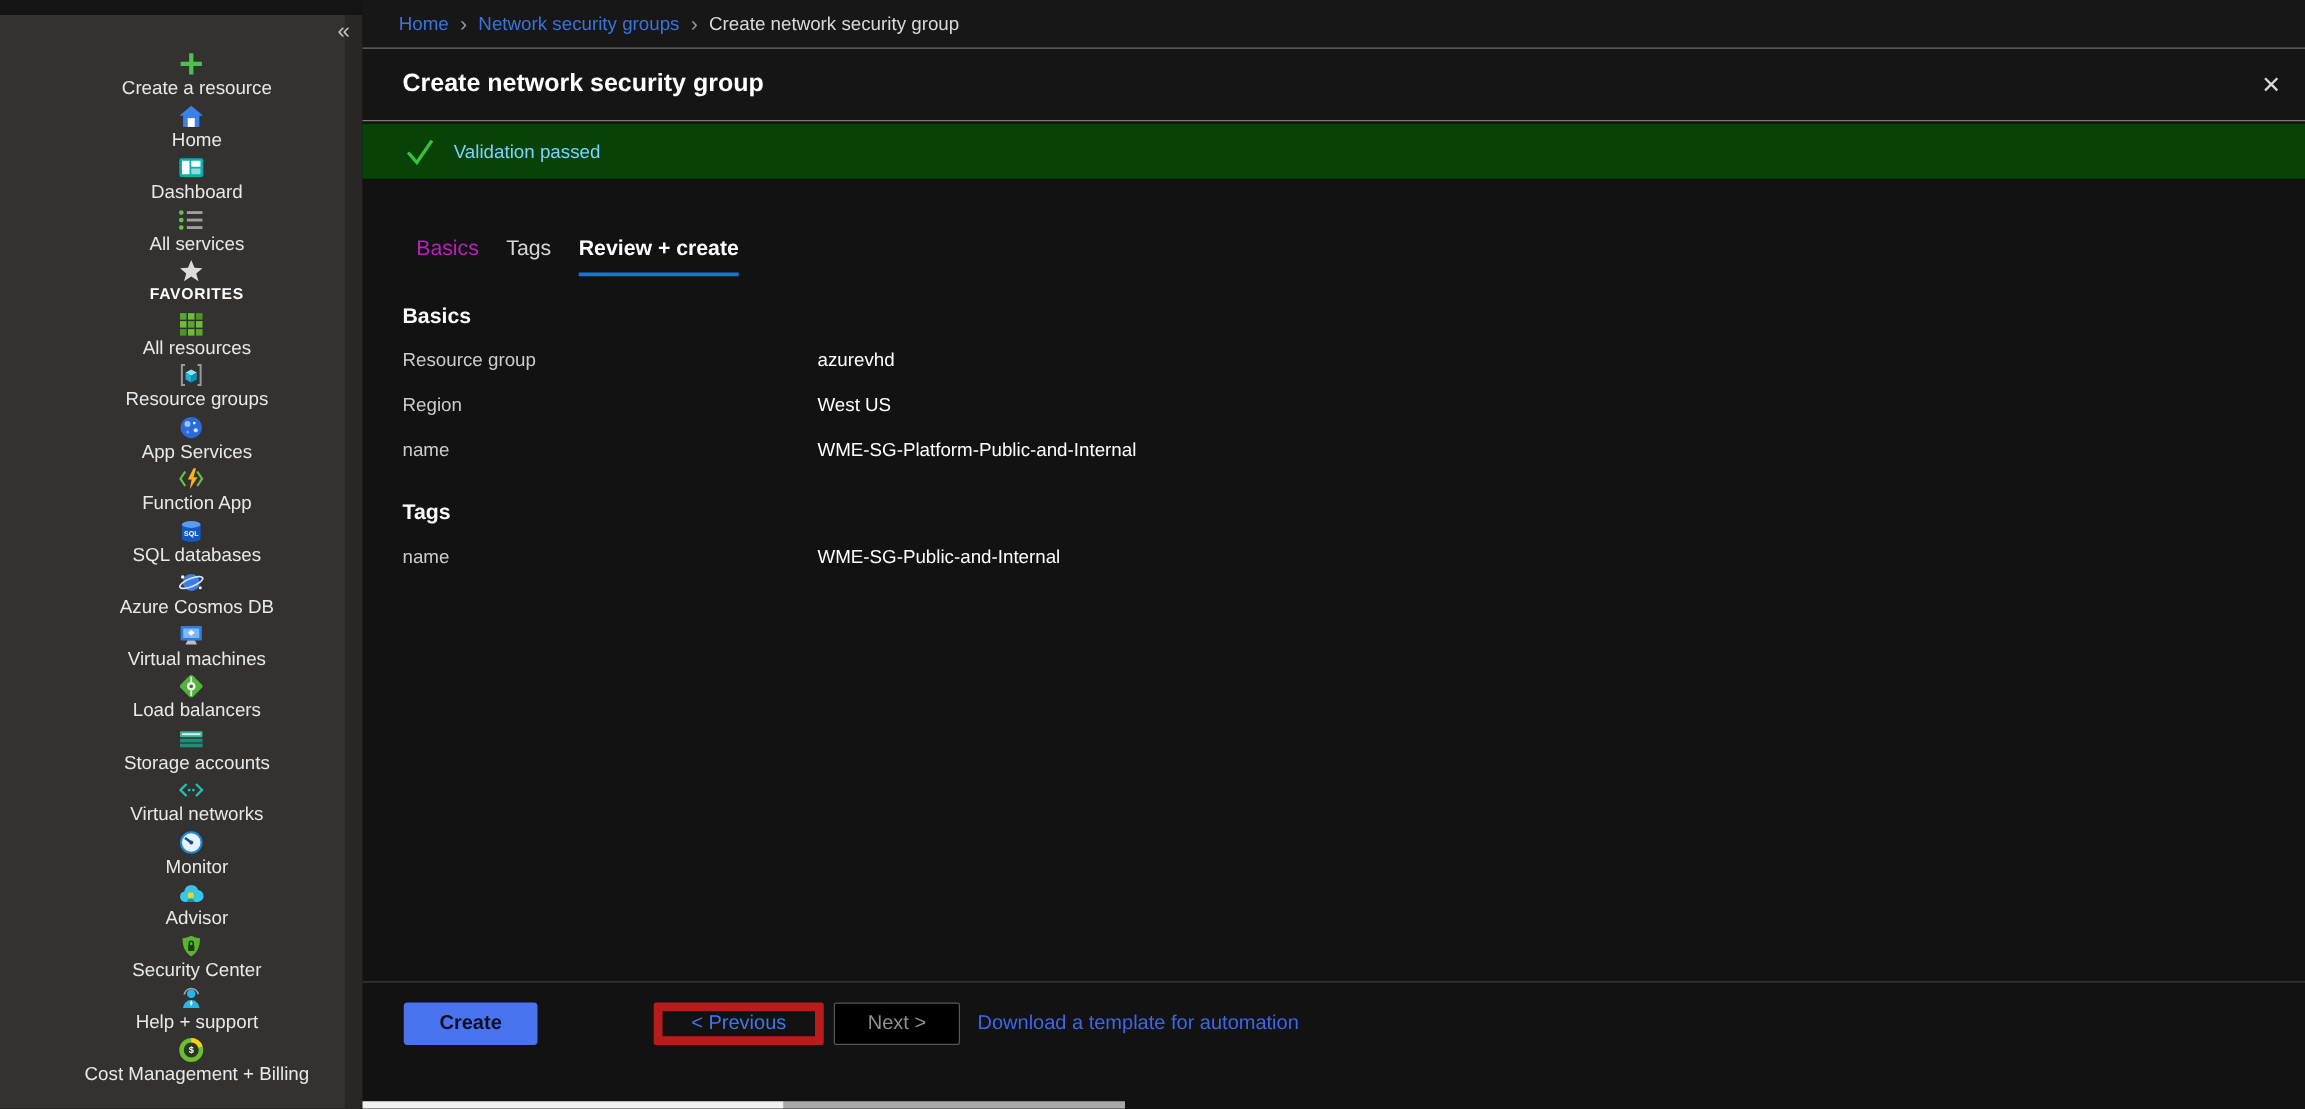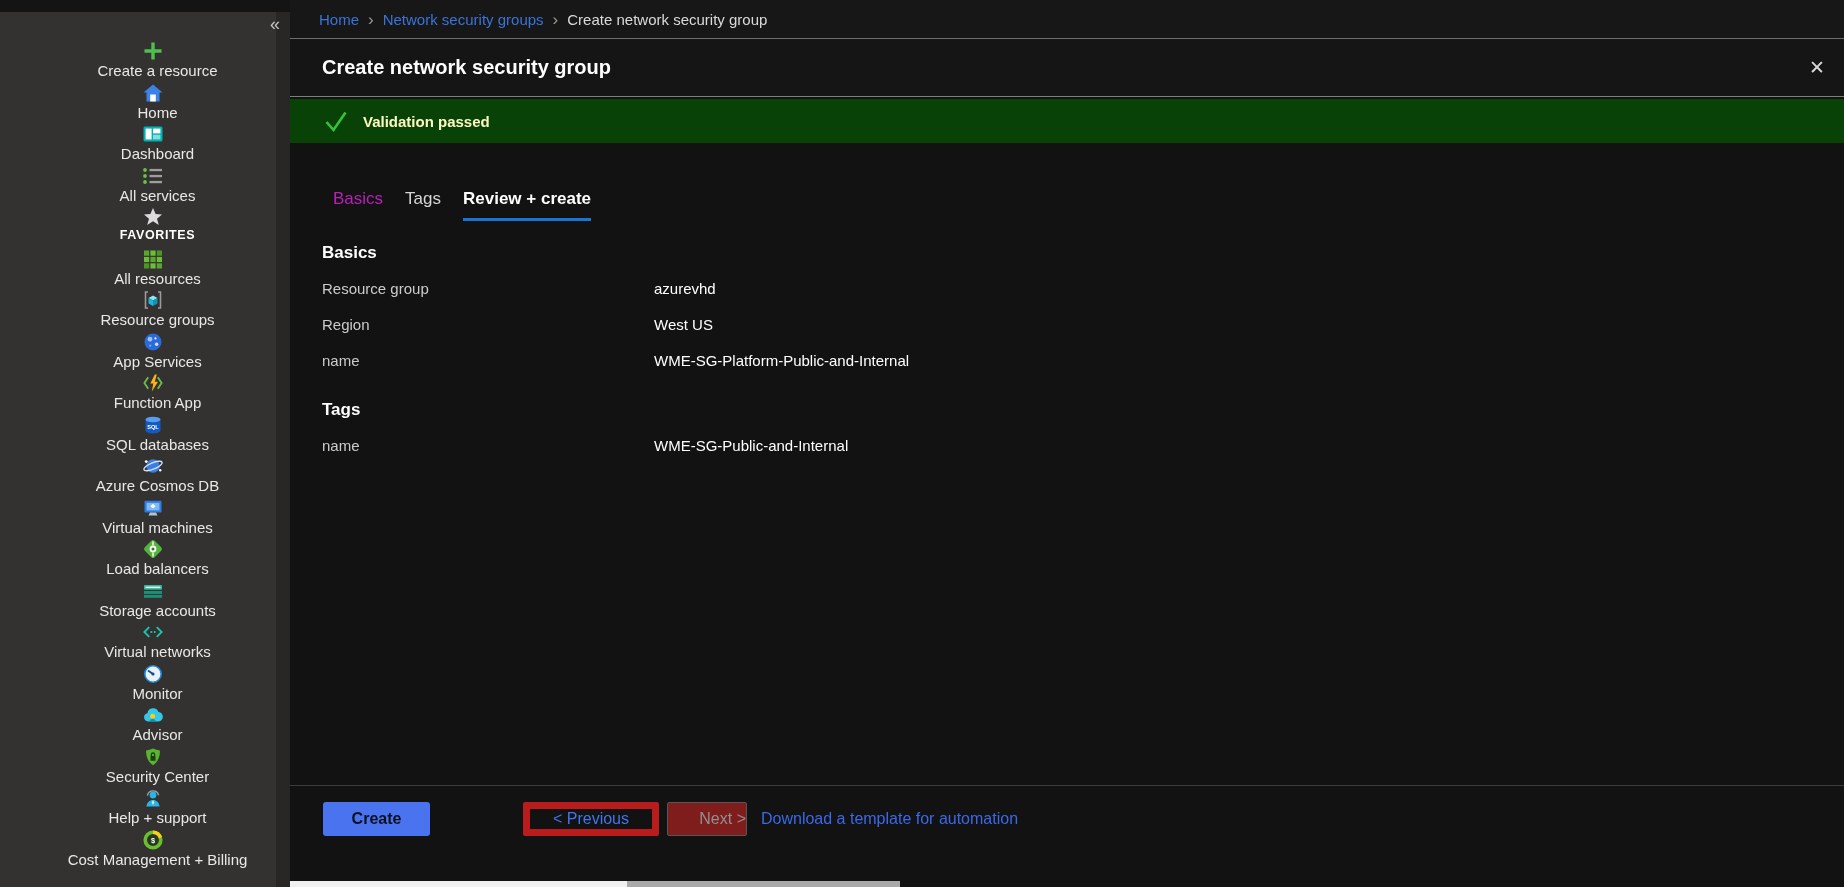"Validation passed" .banner-text { color: #fef9c3 -> #7dd3fc; font-weight: bold -> none }
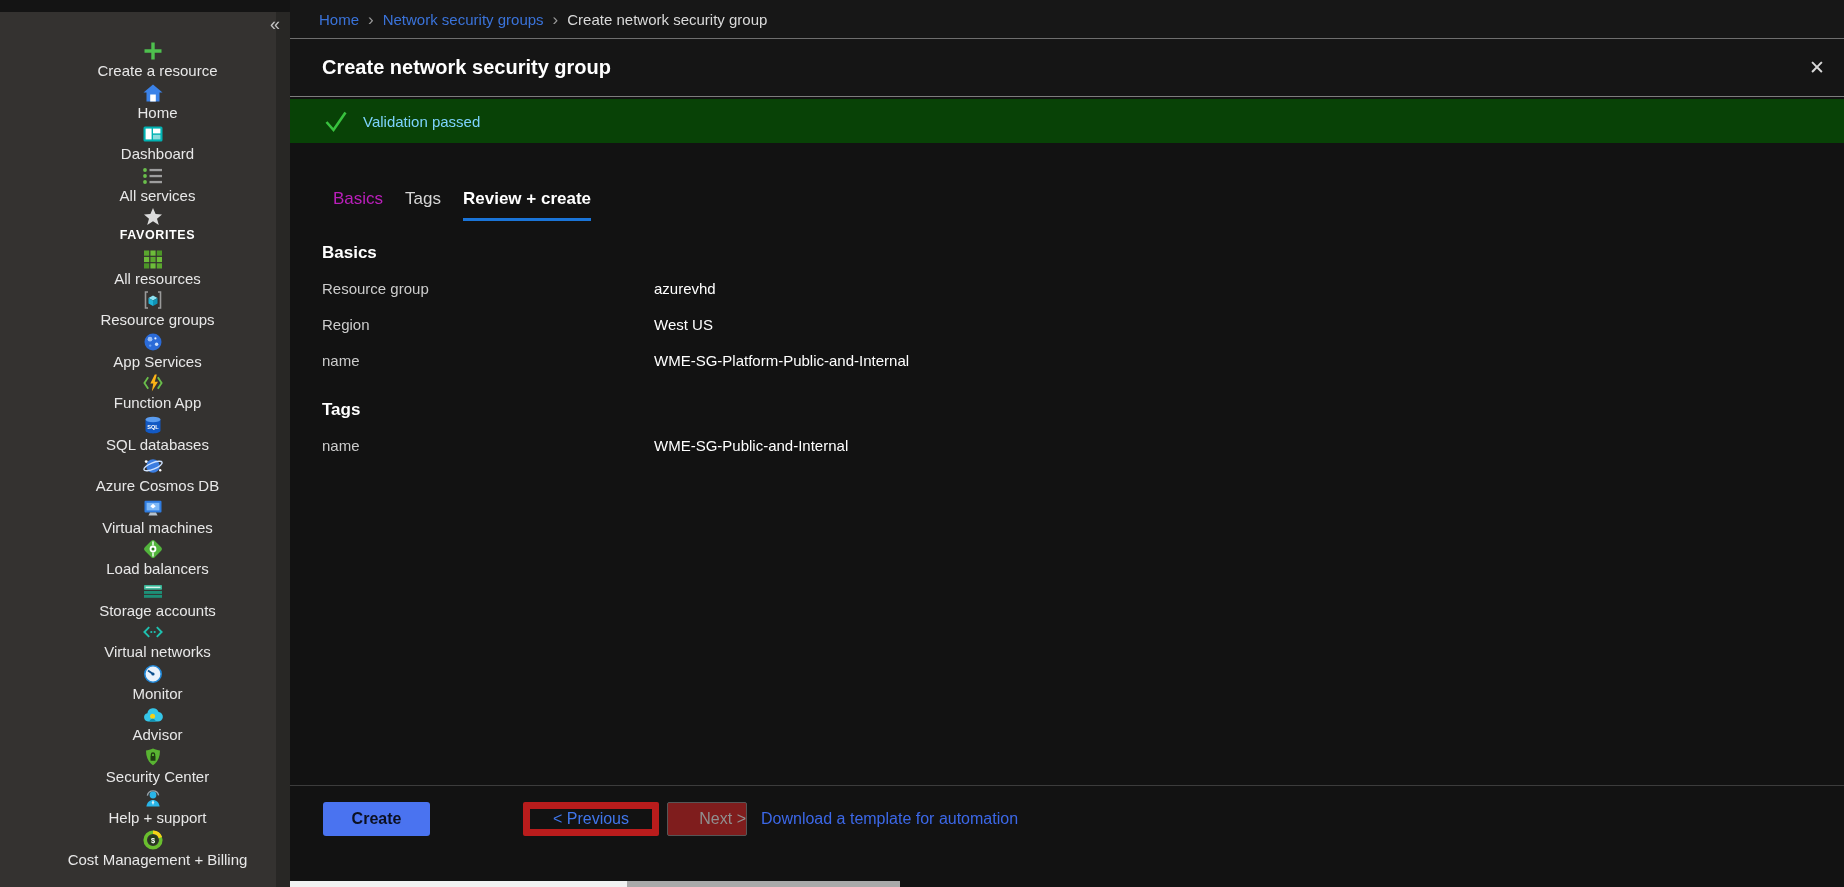"Next >" .btn-next { background: #7f1d1d -> #000000; text-align: right -> none; width: 80px -> 101px }
